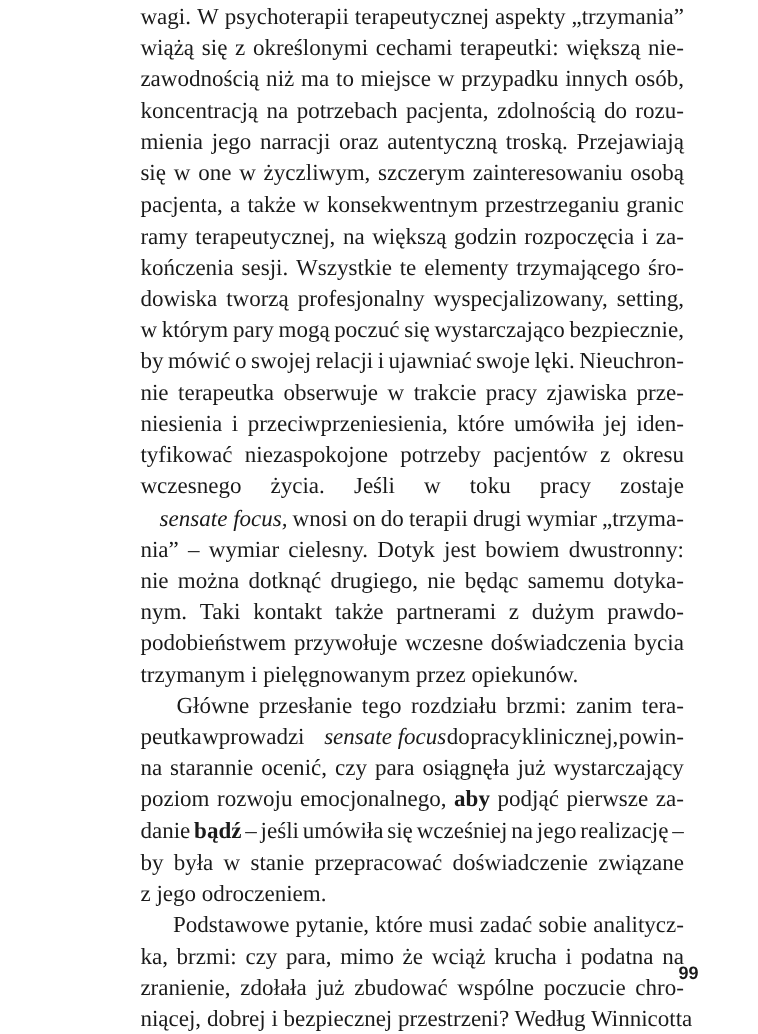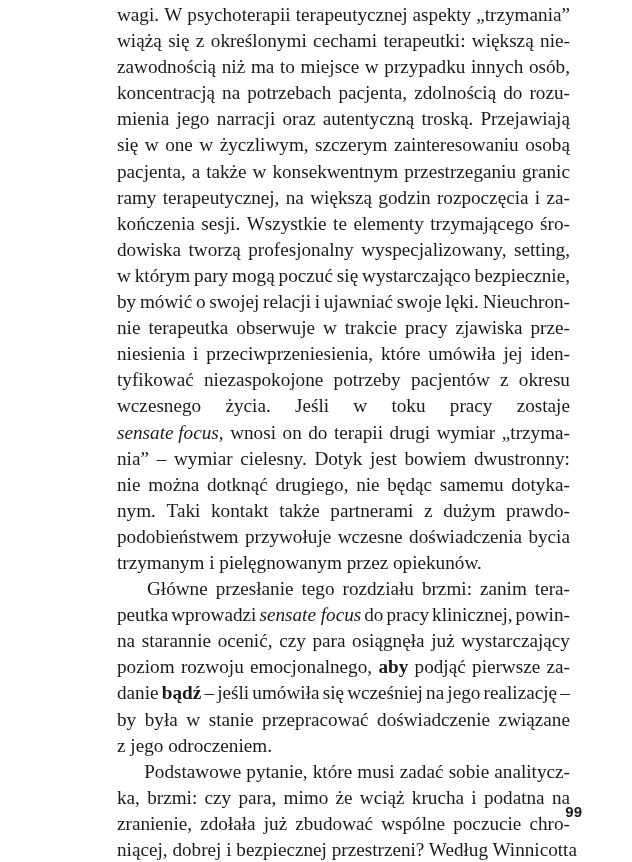"sensate focus," .it { margin-left: none -> 16px }
